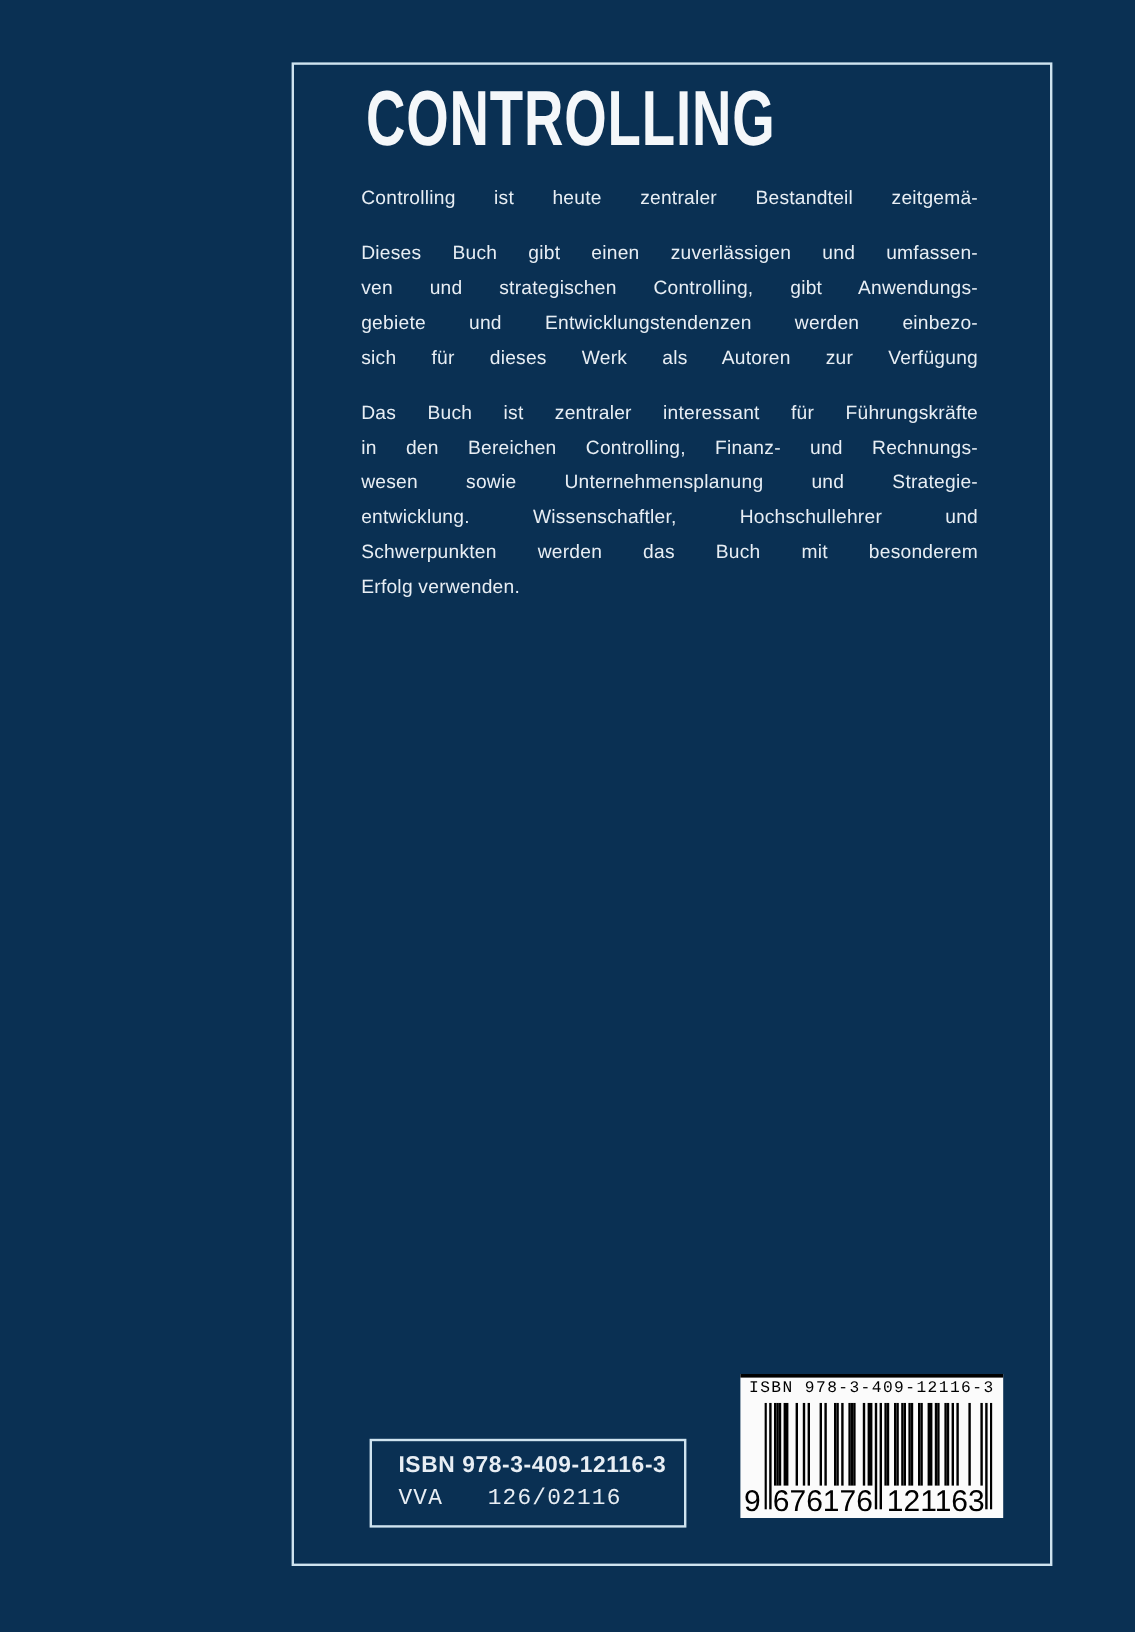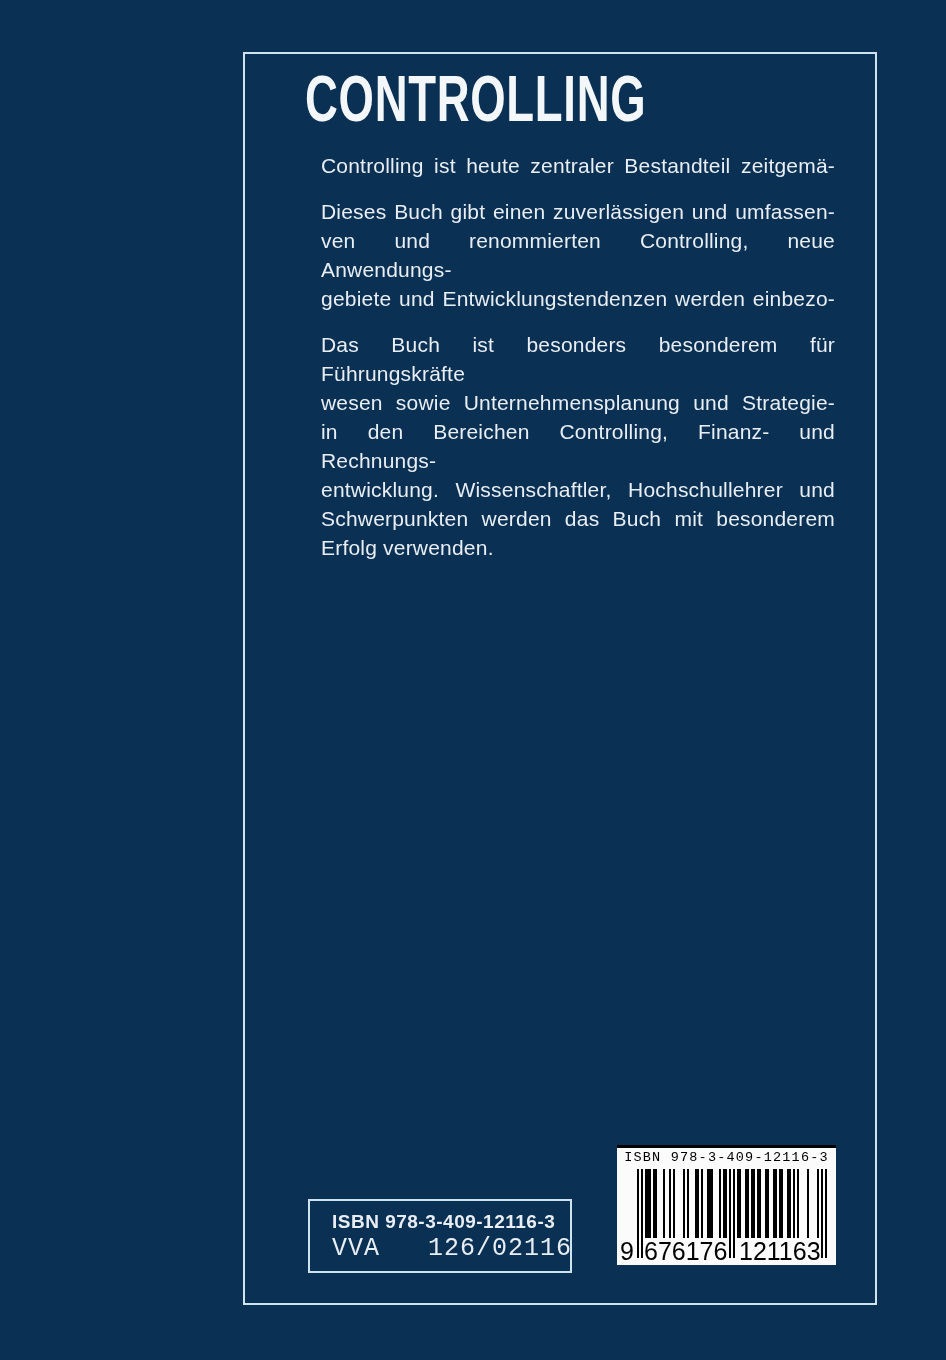"Controlling ist heute zentraler" .body-text { font-size: 21px -> 16px; left: 76px -> 56px }
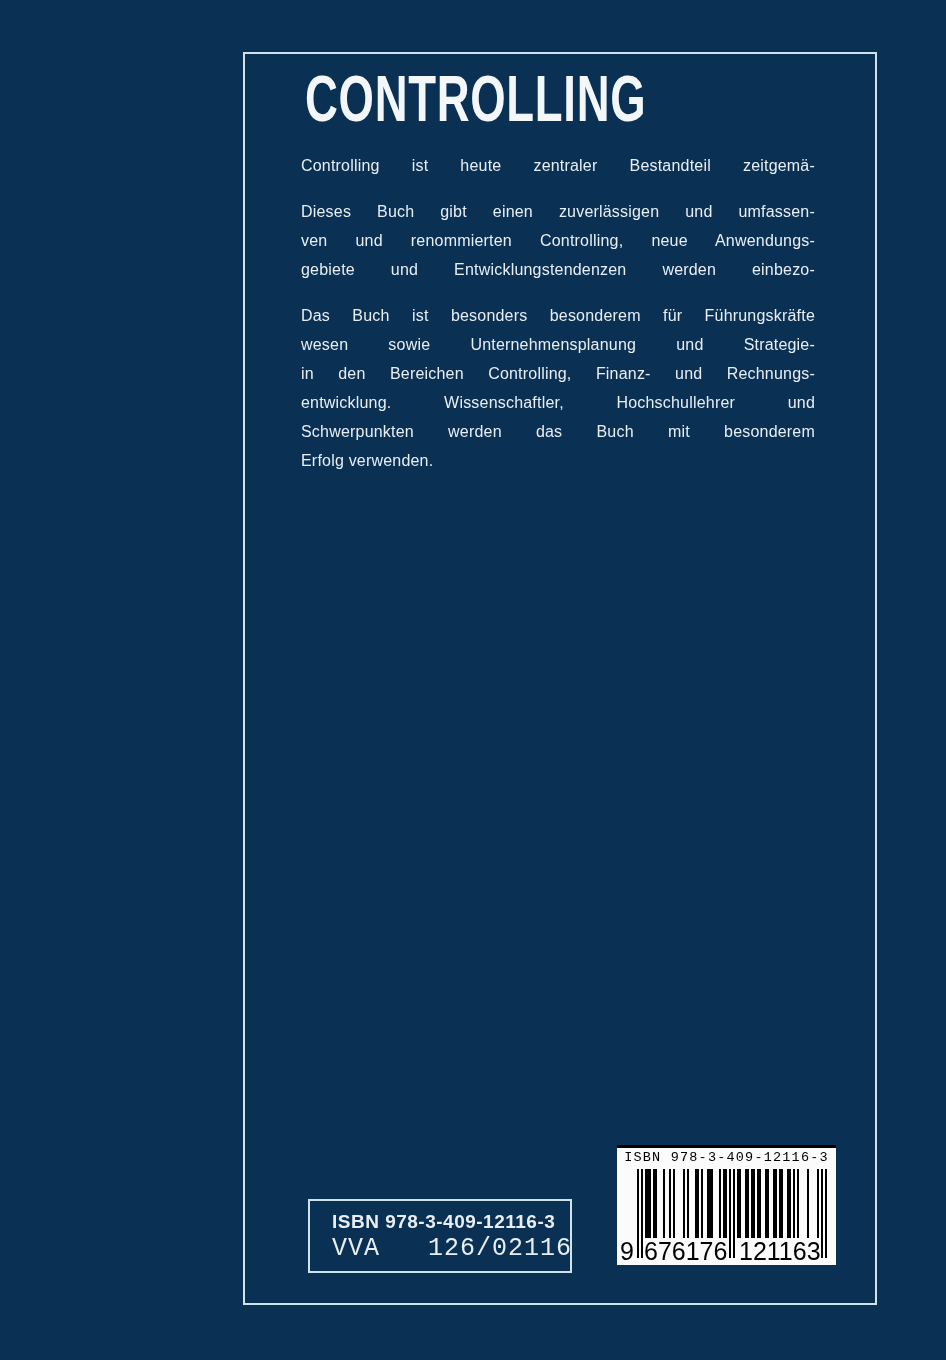"ven und renommierten Controlling, neue" div.line { text: renommierten Controlling, neue -> strategischen Controlling, gibt }
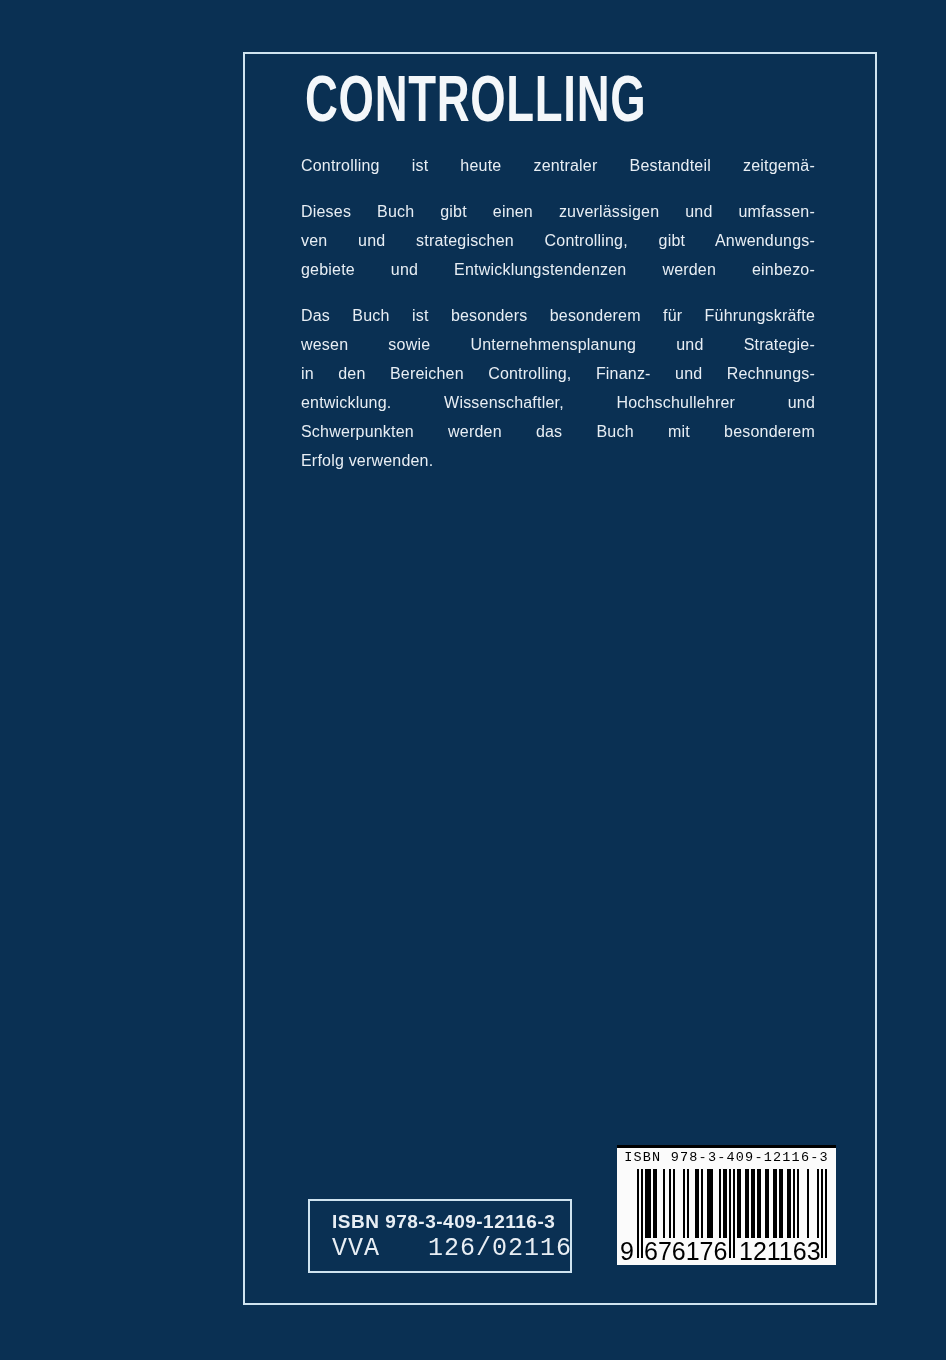"sich für dieses Werk als" div.line { html: none -> <div>sich für dieses Werk als Autoren zur Verfügung</div> }
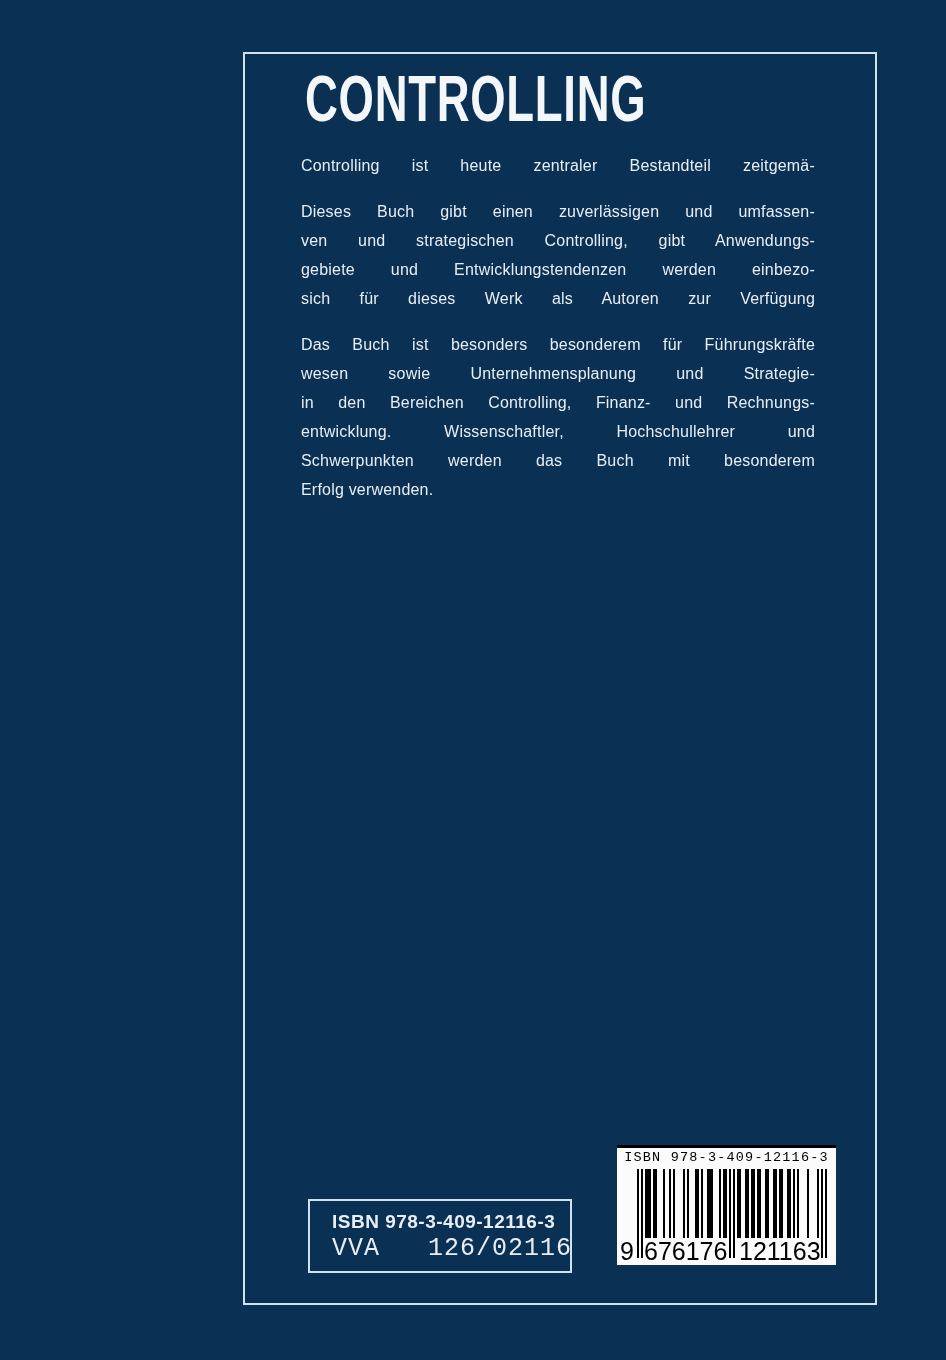"Das Buch ist besonders besonderem" div.line { text: besonders besonderem -> zentraler interessant }
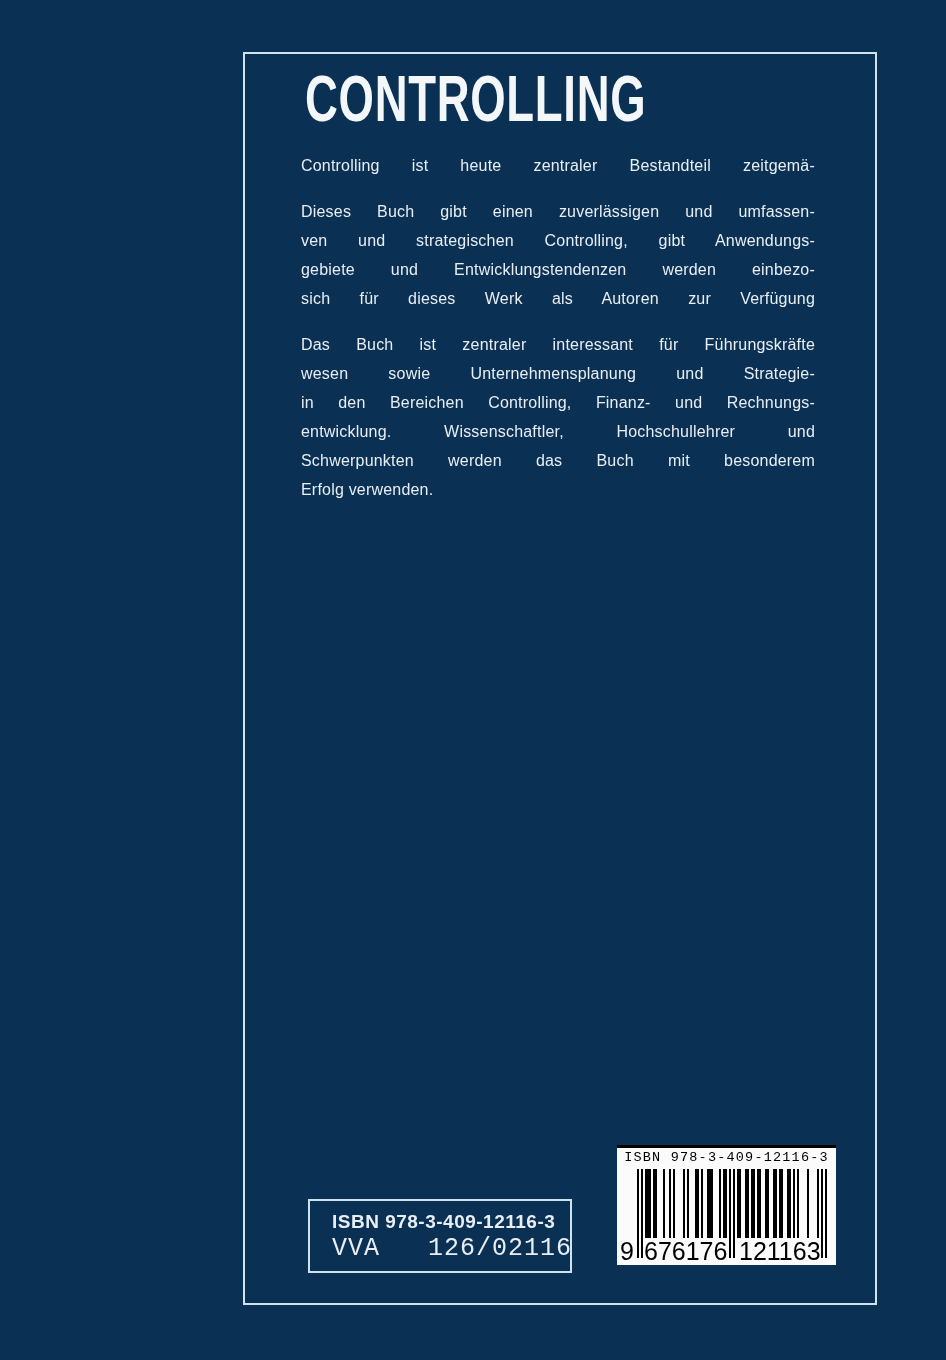"wesen sowie Unternehmensplanung und" div.line { order: before "in den Bereichen Controlling, Finanz-" -> after "in den Bereichen Controlling, Finanz-" }
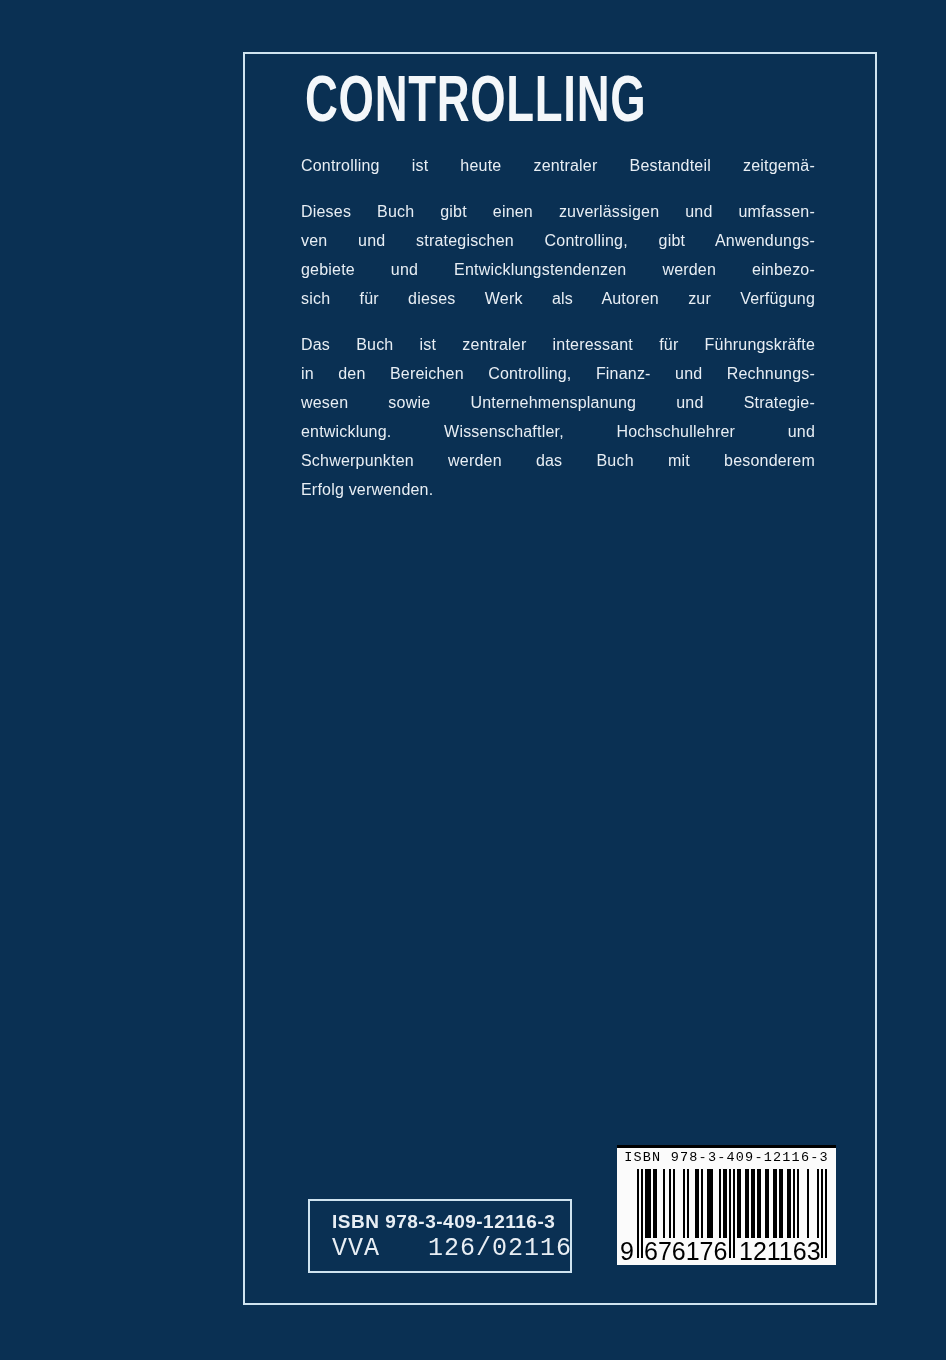"VVA 126/02116" .vva-line { font-size: 25px -> 19px }
